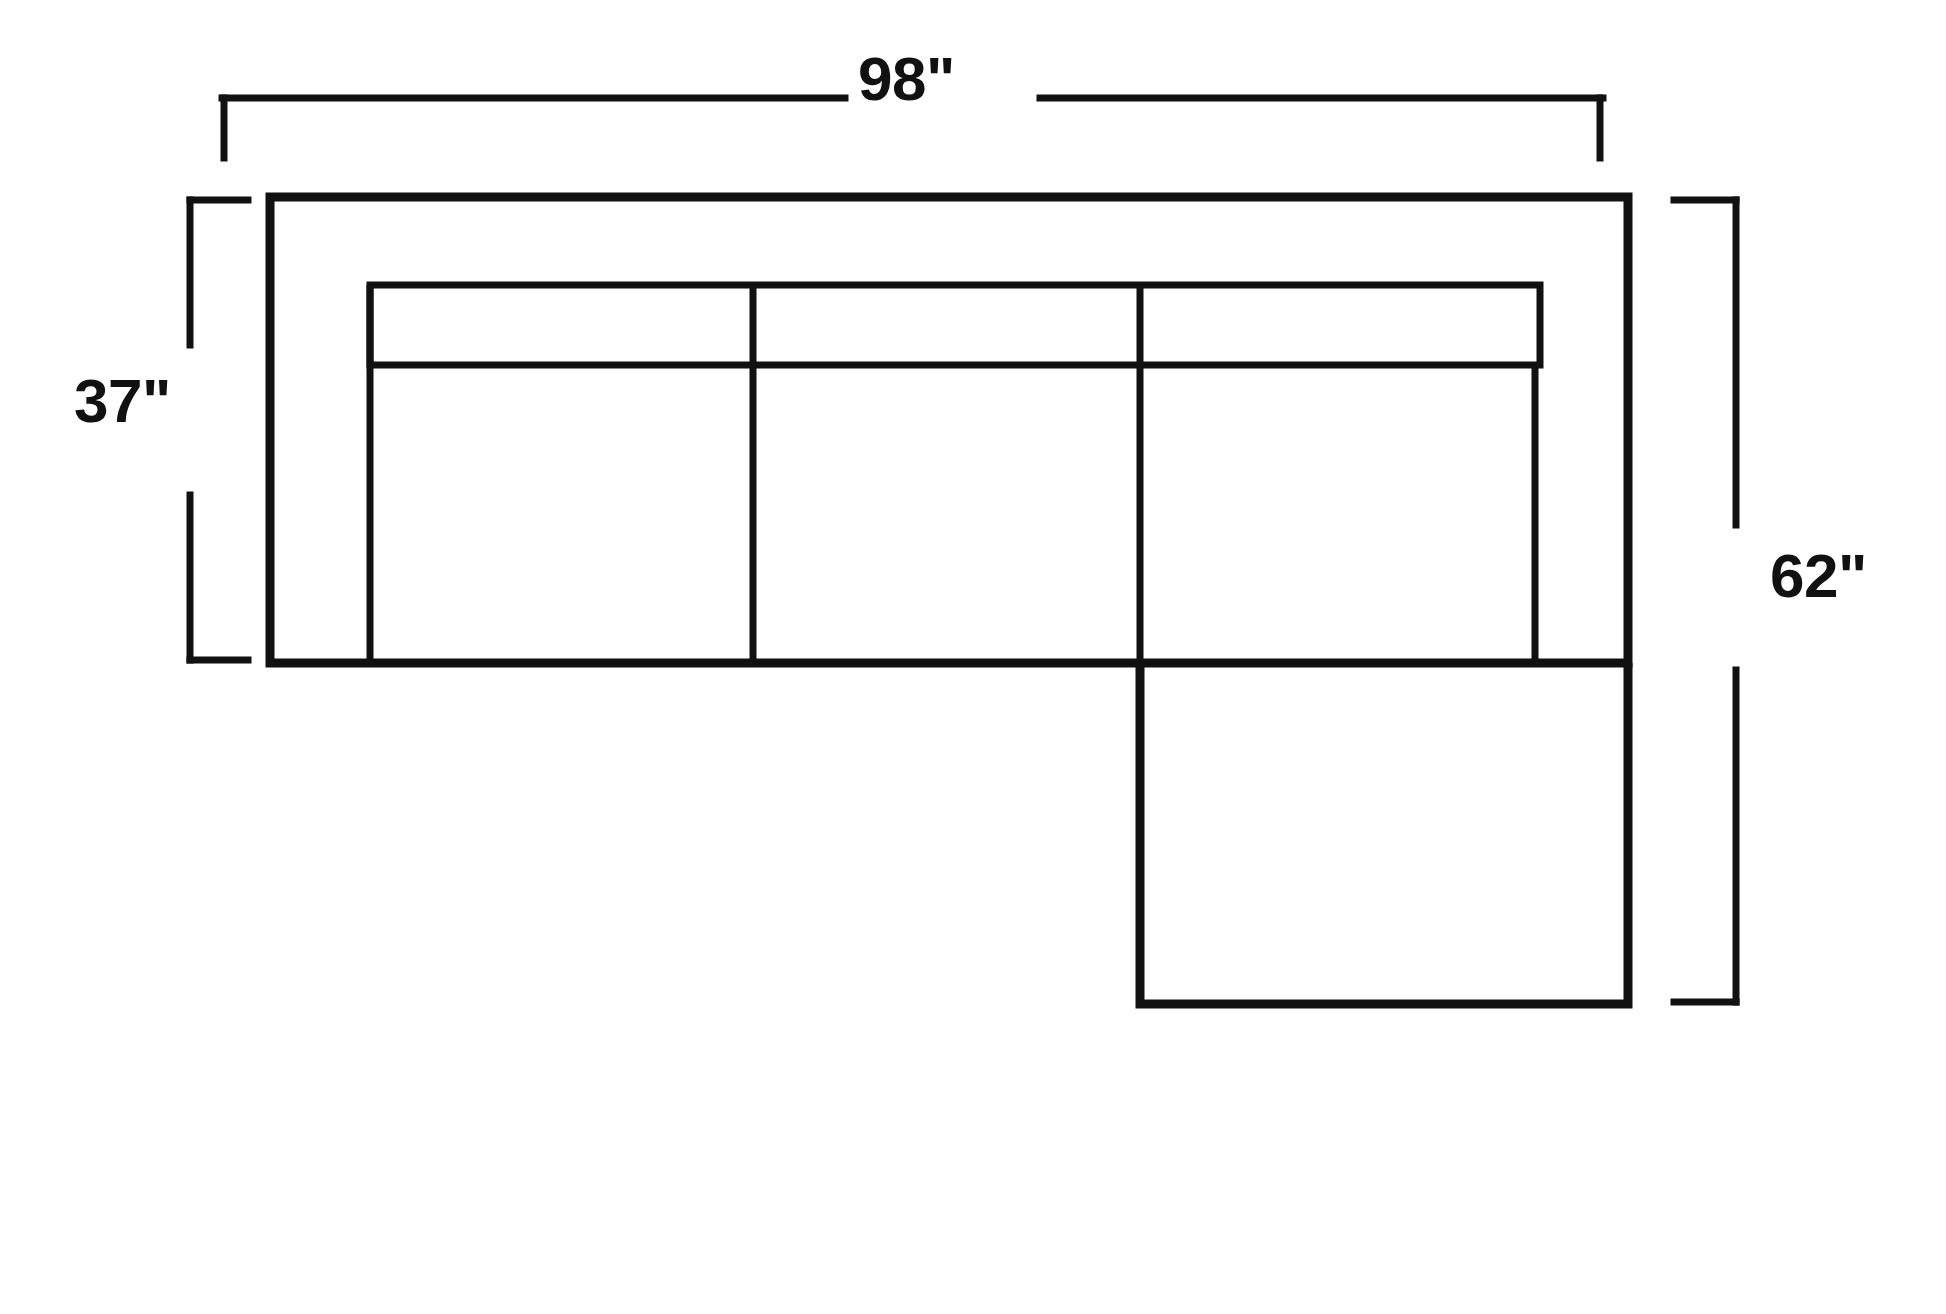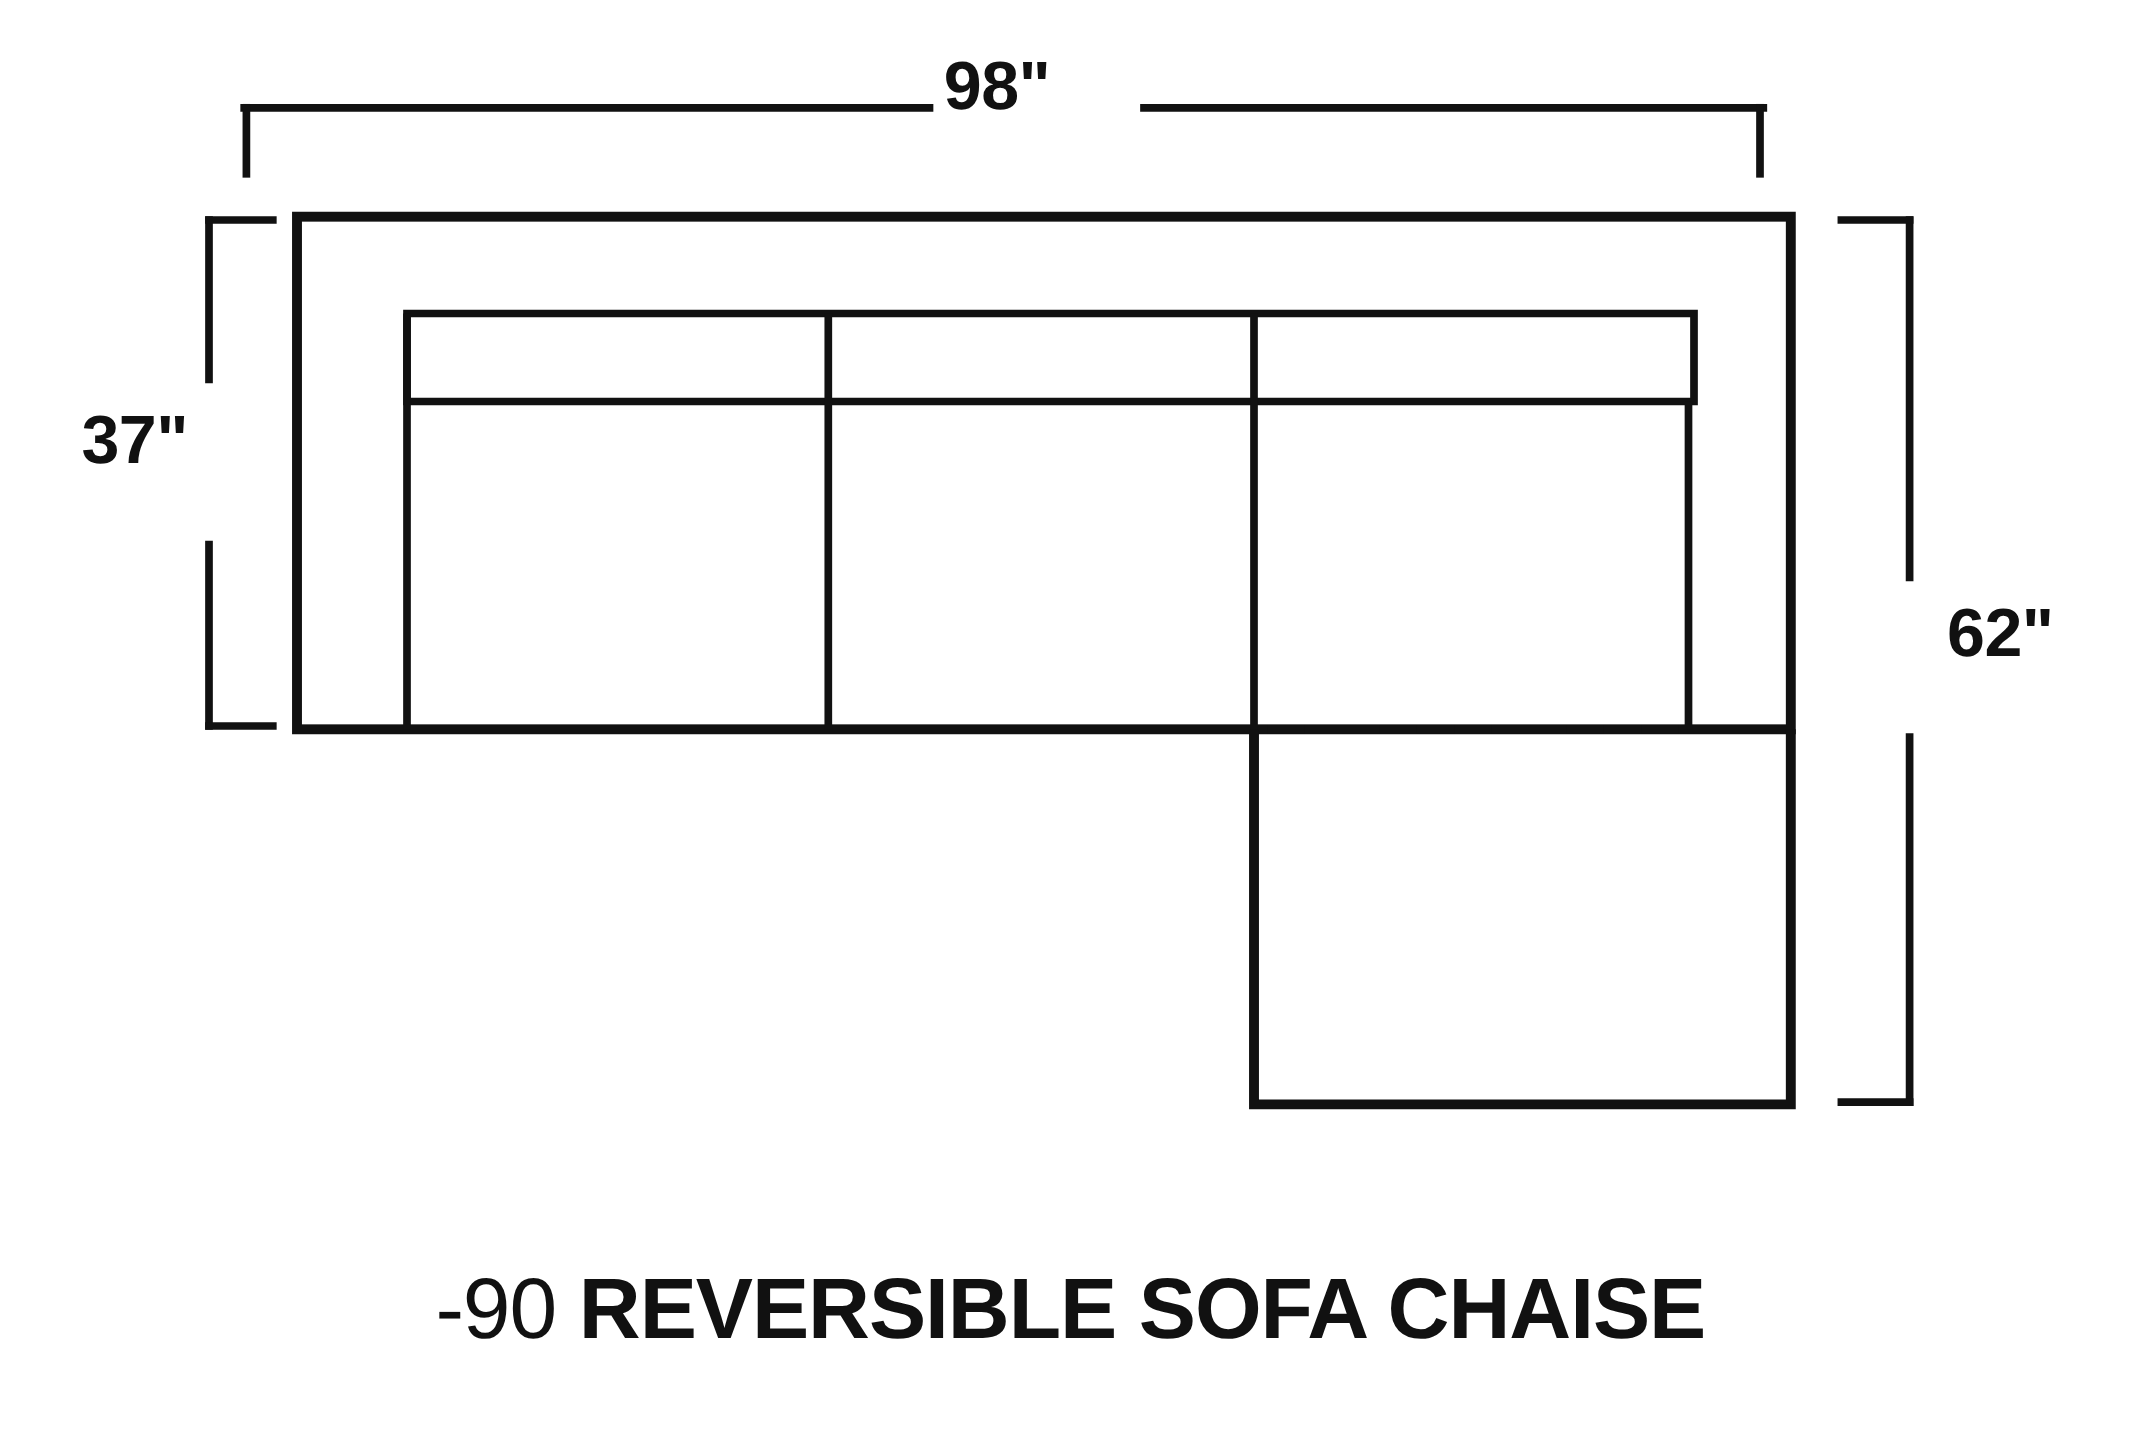"-90 REVERSIBLE SOFA CHAISE" div { html: <div> <span>-90 </span><span>REVERSIBLE SOFA CHAISE</span> </div> -> none }
